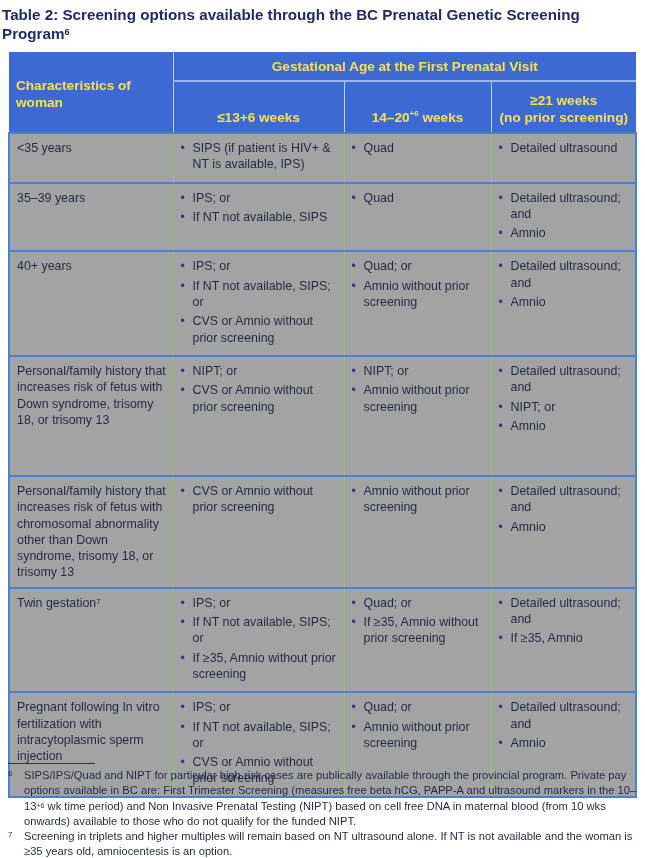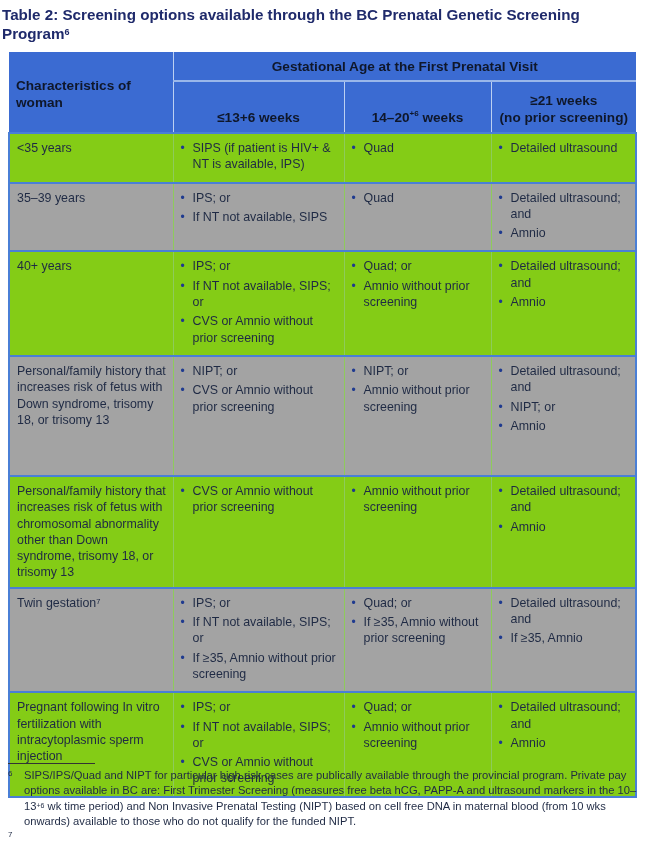"Gestational Age at the First" table.screen th { color: #0f172a -> #fde047 }
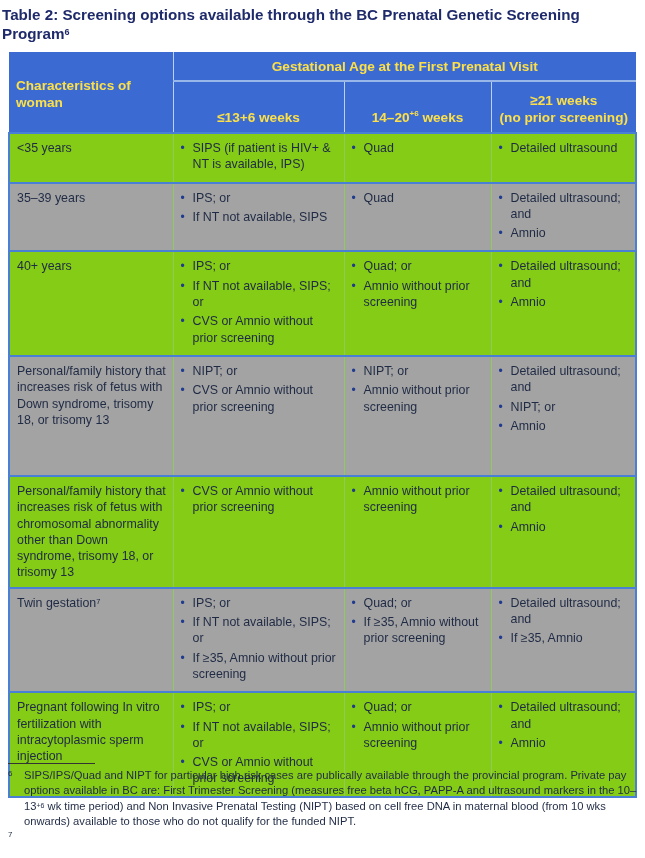"<35 years" table.screen tr.plain td { background: #84cc16 -> #a3a3a3 }
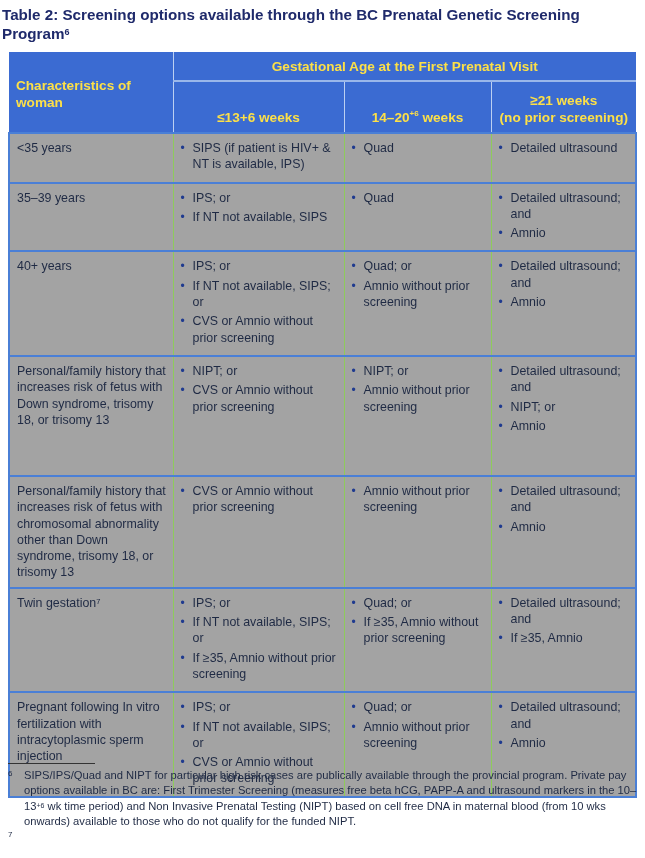"Screening in triplets and higher" span { html: none -> <span>Screening in triplets and higher multiples will remain based on NT ultrasound alone. If NT is not available and the woman is ≥35 years old, amniocentesis is an option.</span> }
